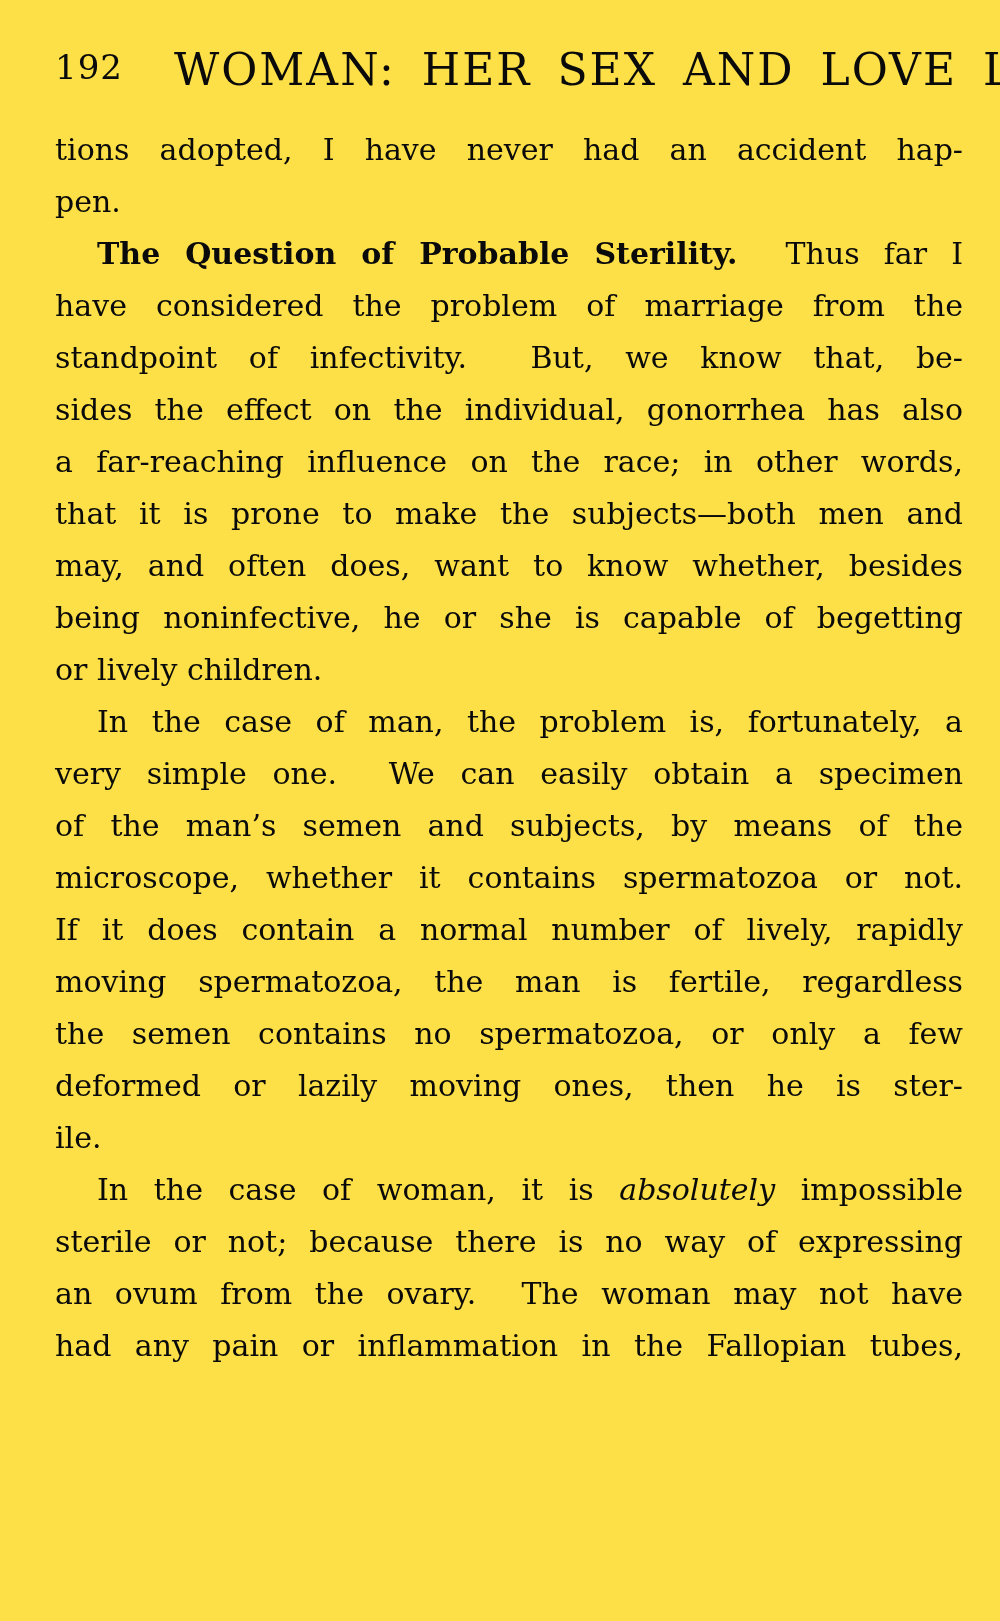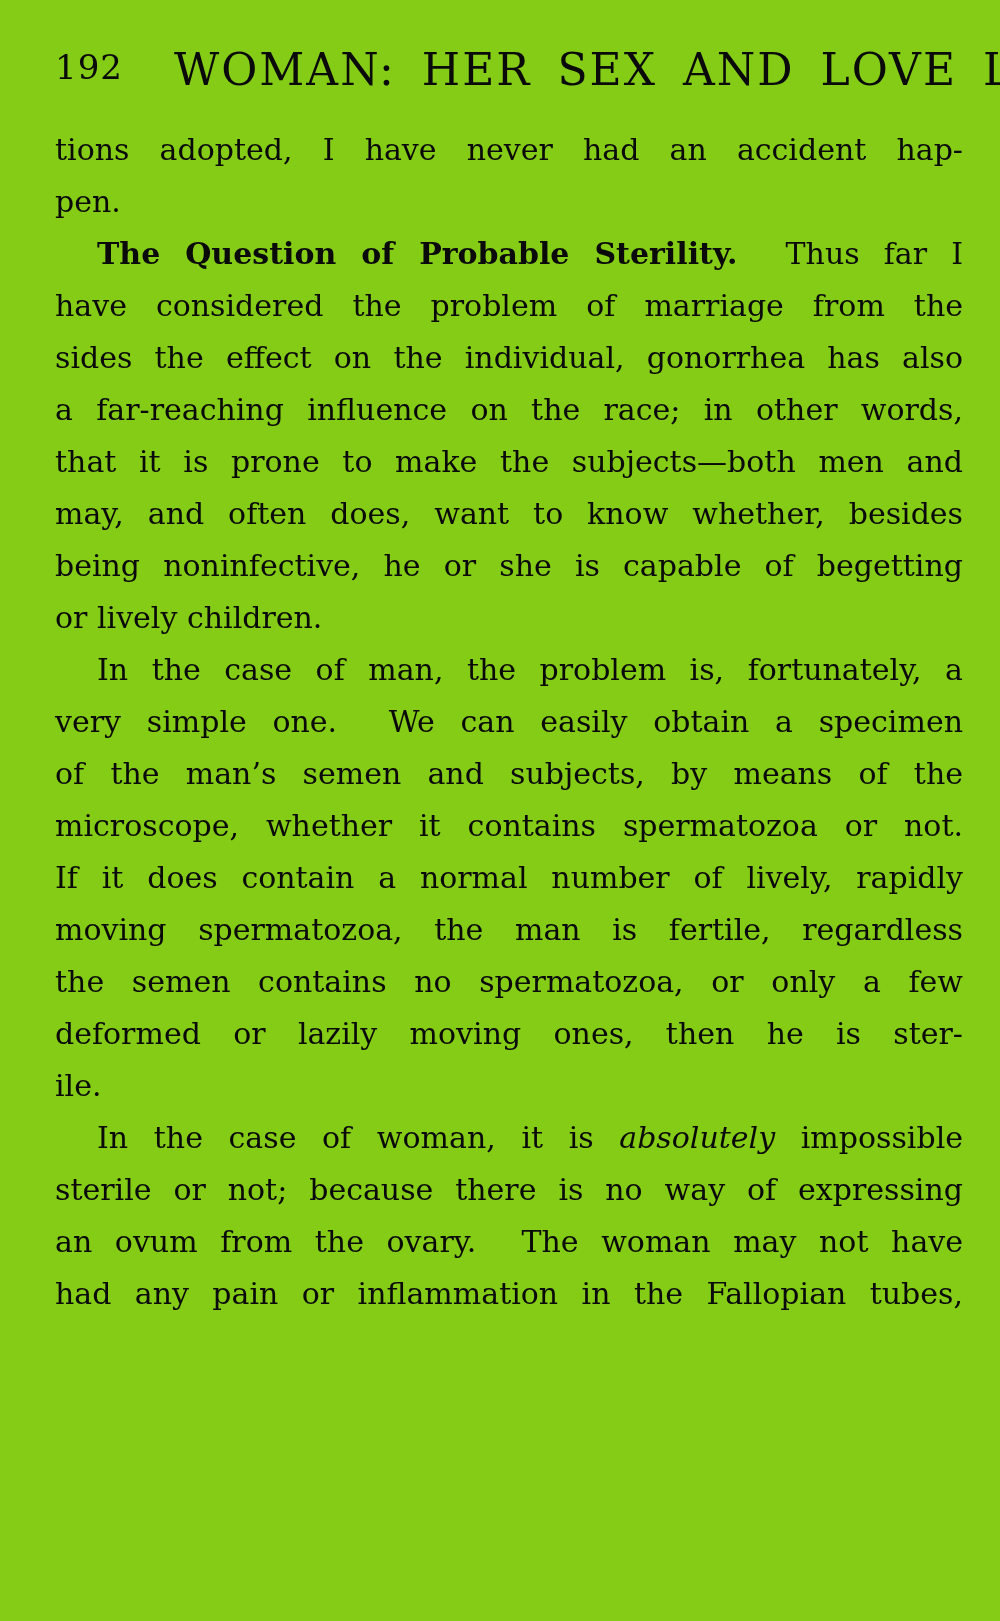"192" .page { background: #84cc16 -> #fde047 }
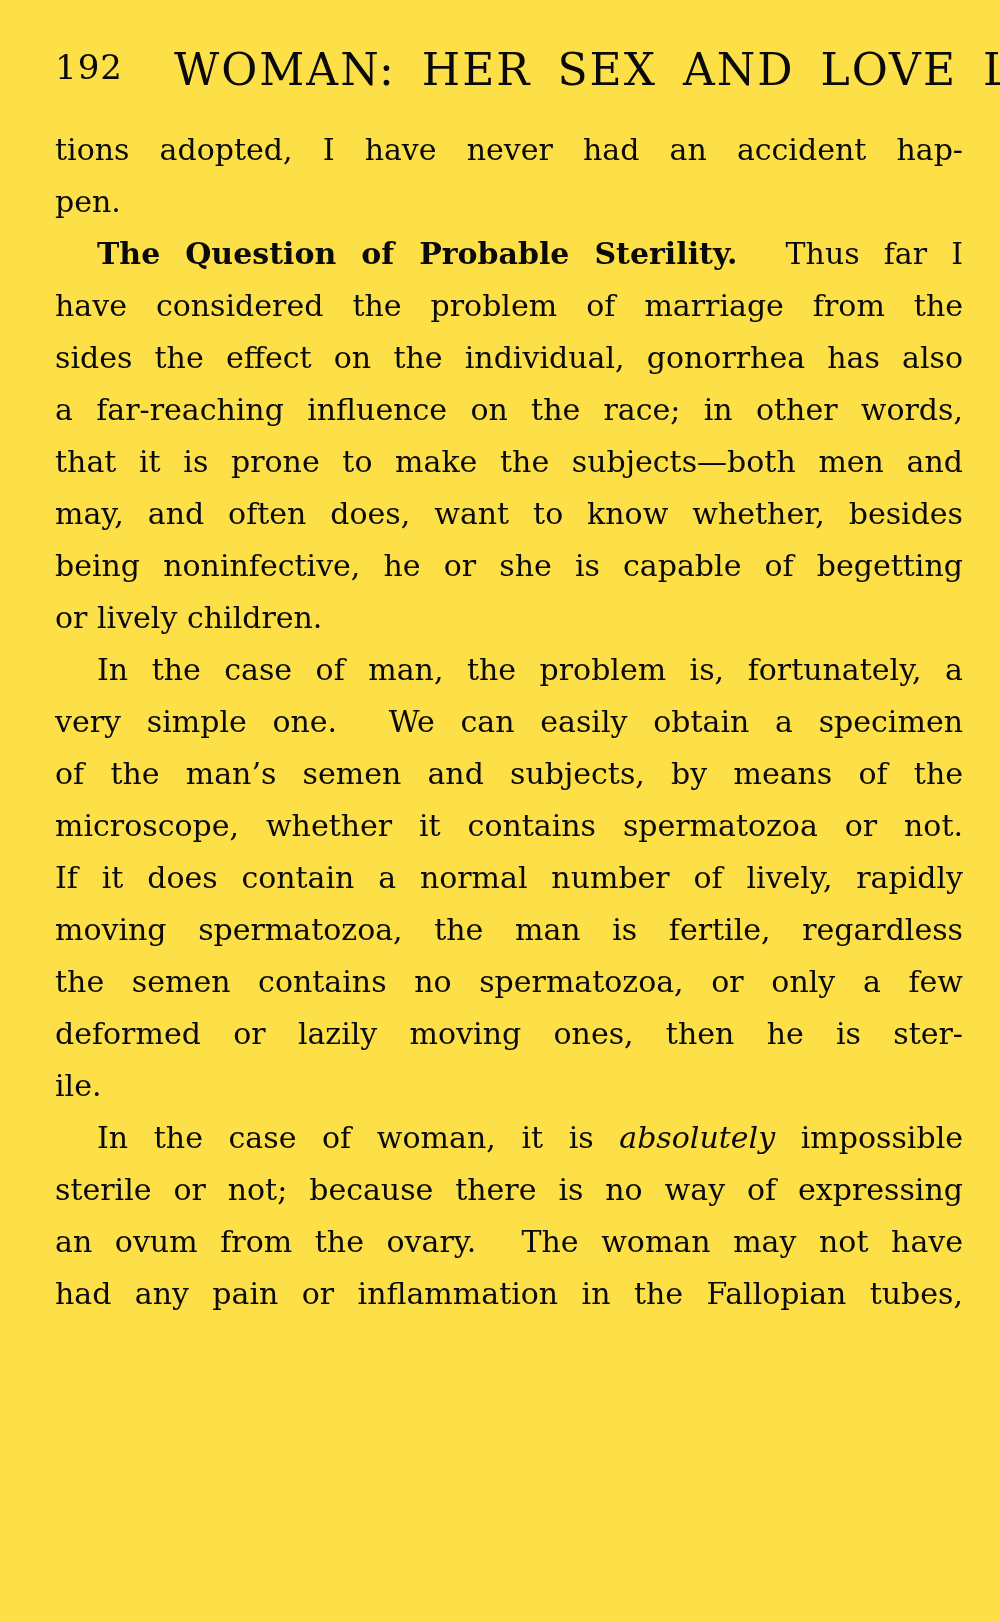"standpoint of infectivity. But, we" div.line { html: none -> <div><span>standpoint of infectivity.&nbsp; But, we know that, be-</span></div> }
